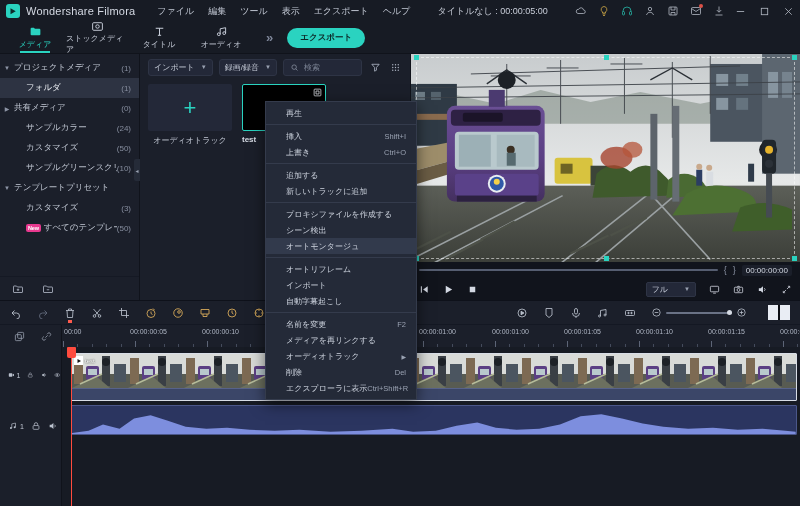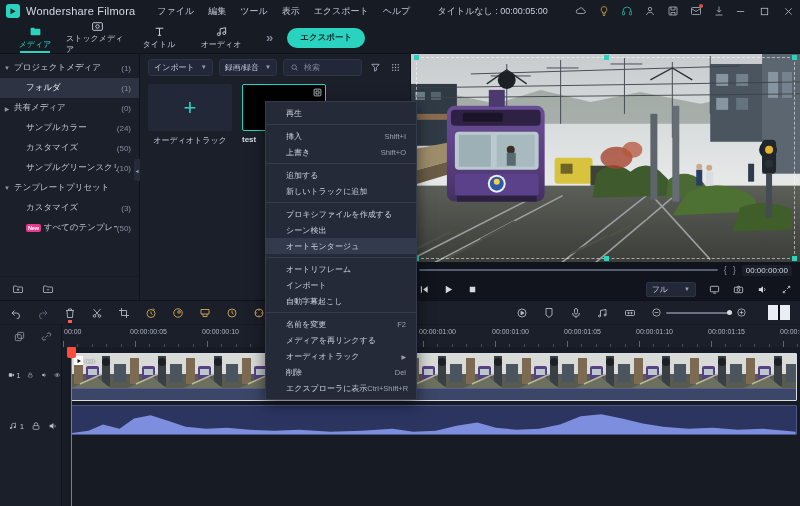"Shift+O" span.k { text: Shift+O -> Ctrl+O }
